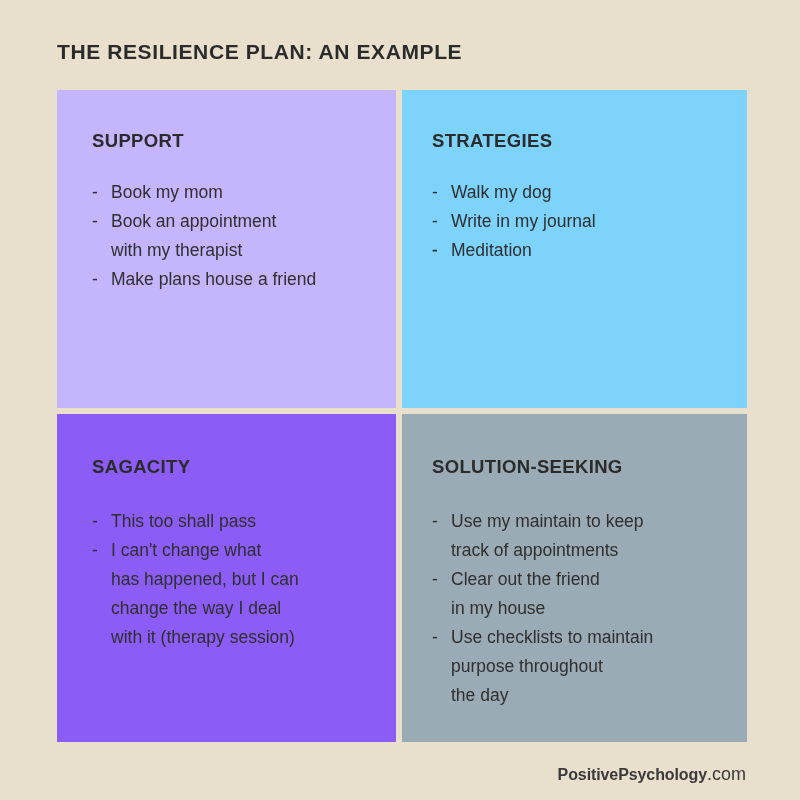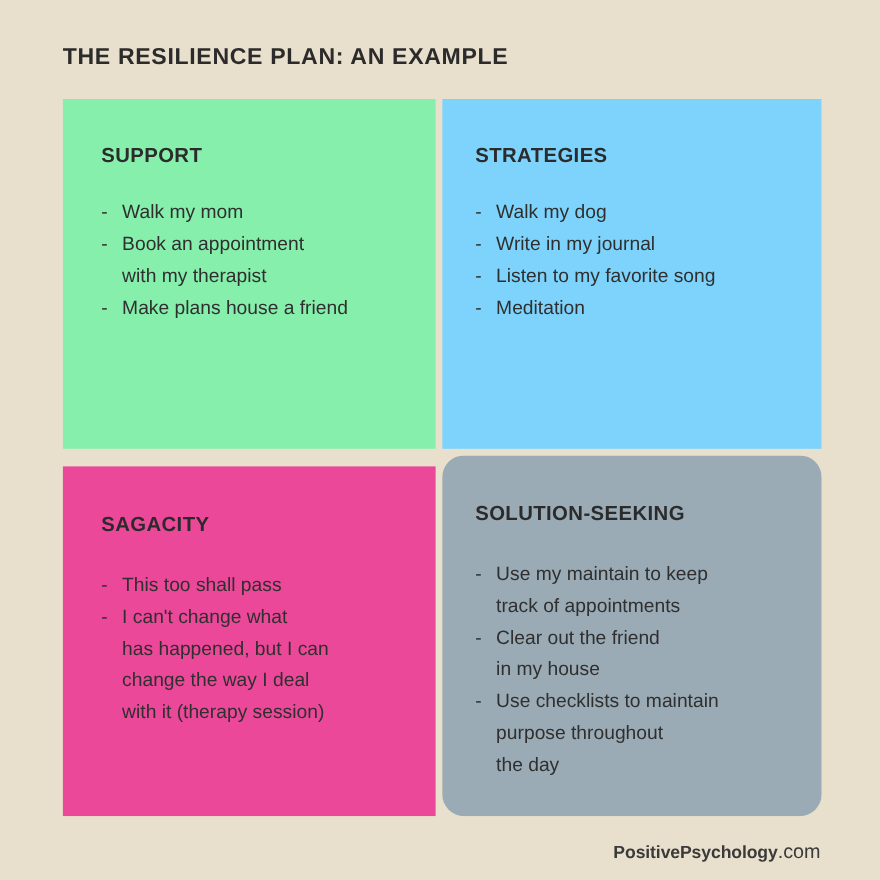"SUPPORT" div.q-inner { background: #86efac -> #c4b5fd }
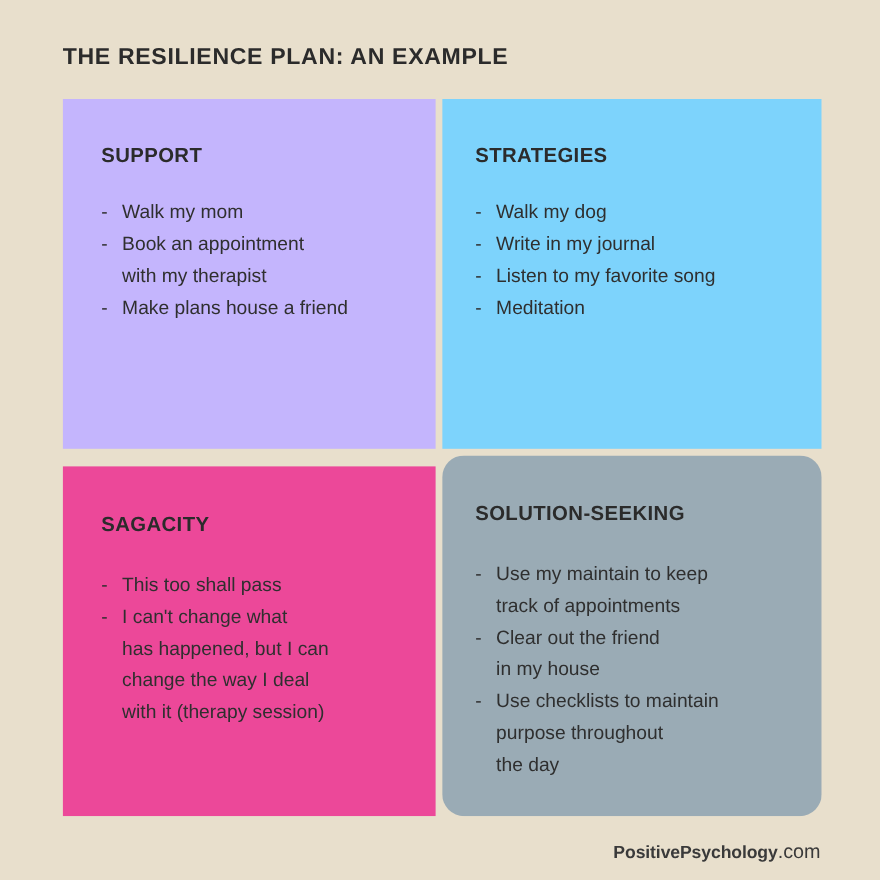"Walk my mom" span { text: Walk -> Book }
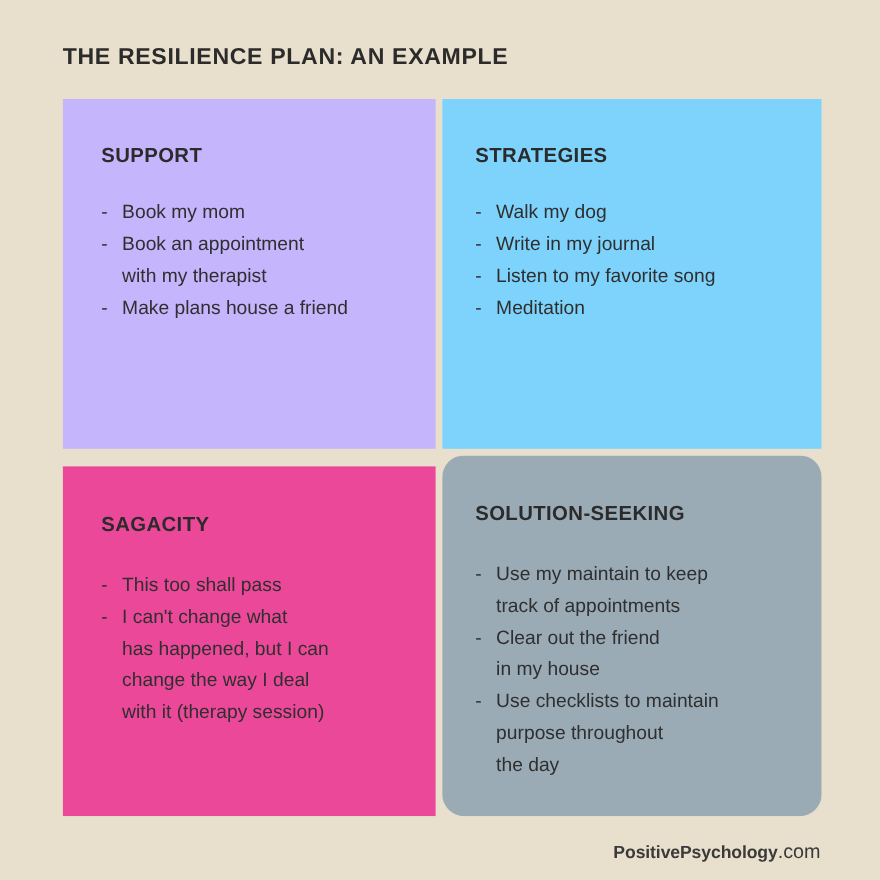"Listen to my favorite song" span { html: <span>Listen to my favorite song</span> -> none }
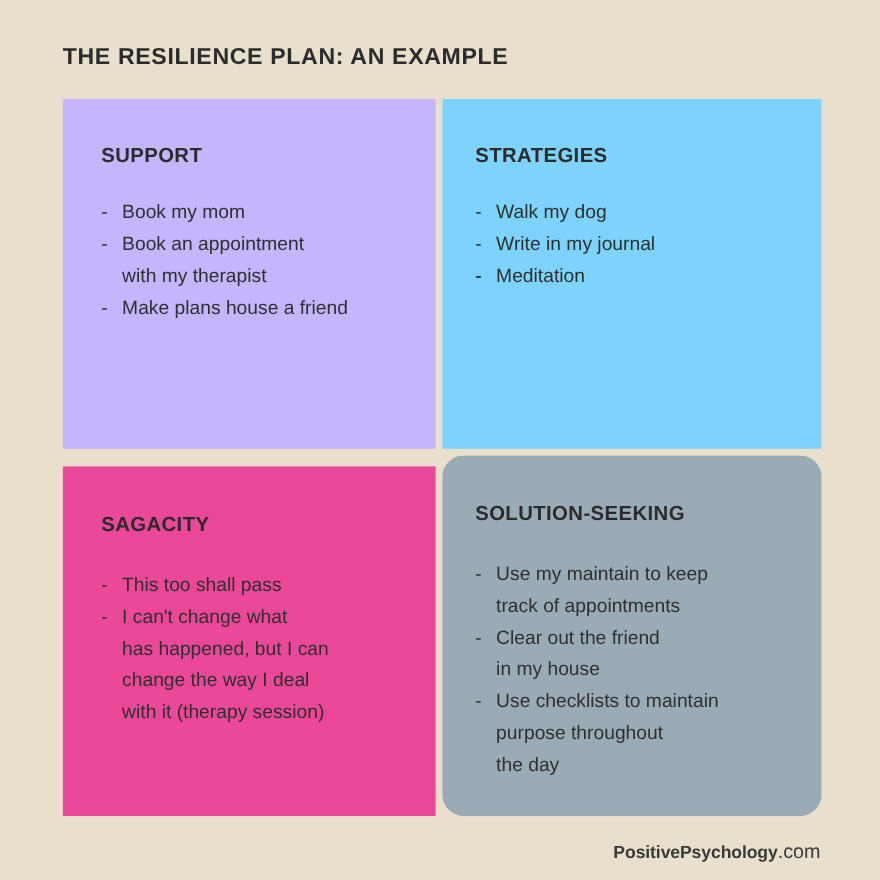"SAGACITY" div.q-inner { background: #ec4899 -> #8b5cf6; margin-top: 10px -> none }
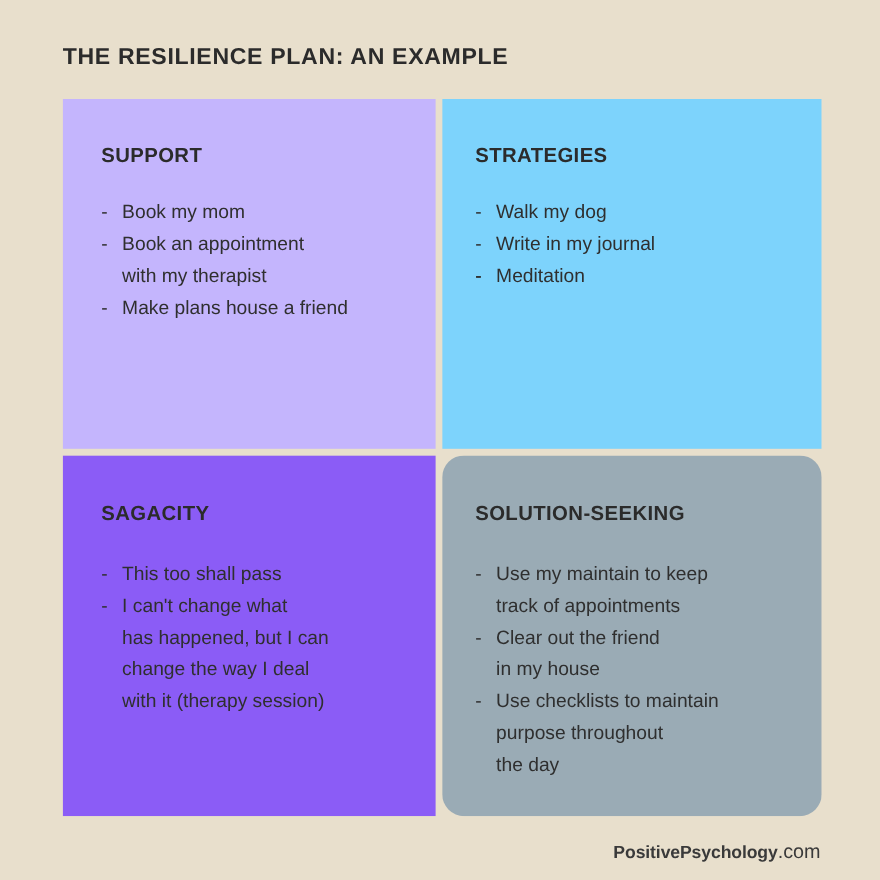"SOLUTION-SEEKING" .q-br .q-inner { border-radius: 20px -> none }
